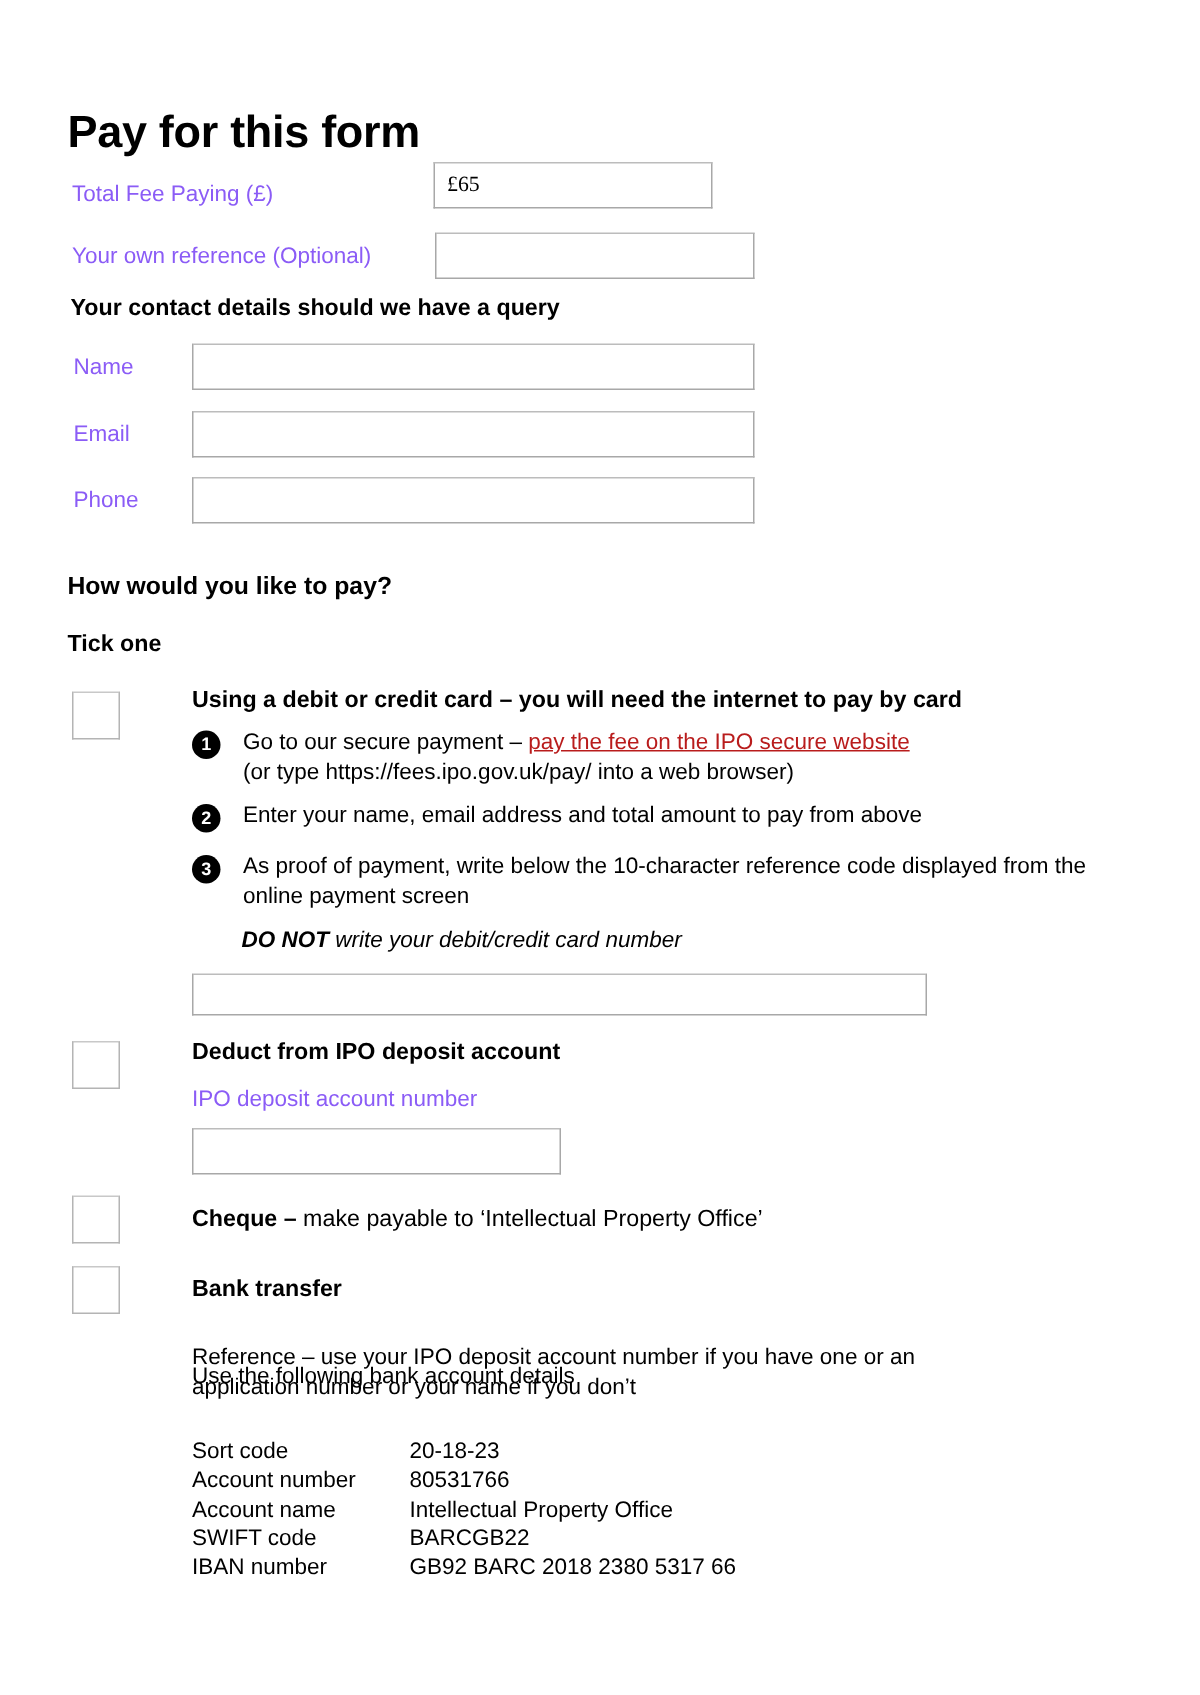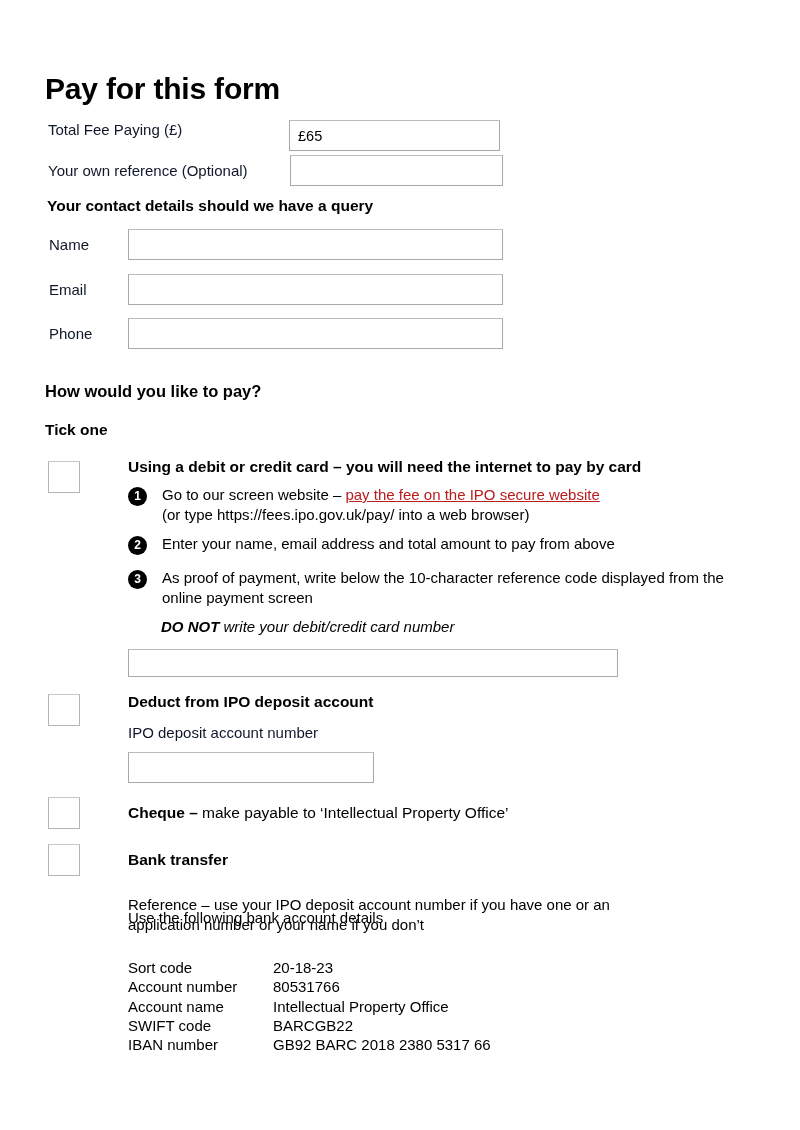"Total Fee Paying (£)" .lbl { color: #0f172a -> #8b5cf6 }
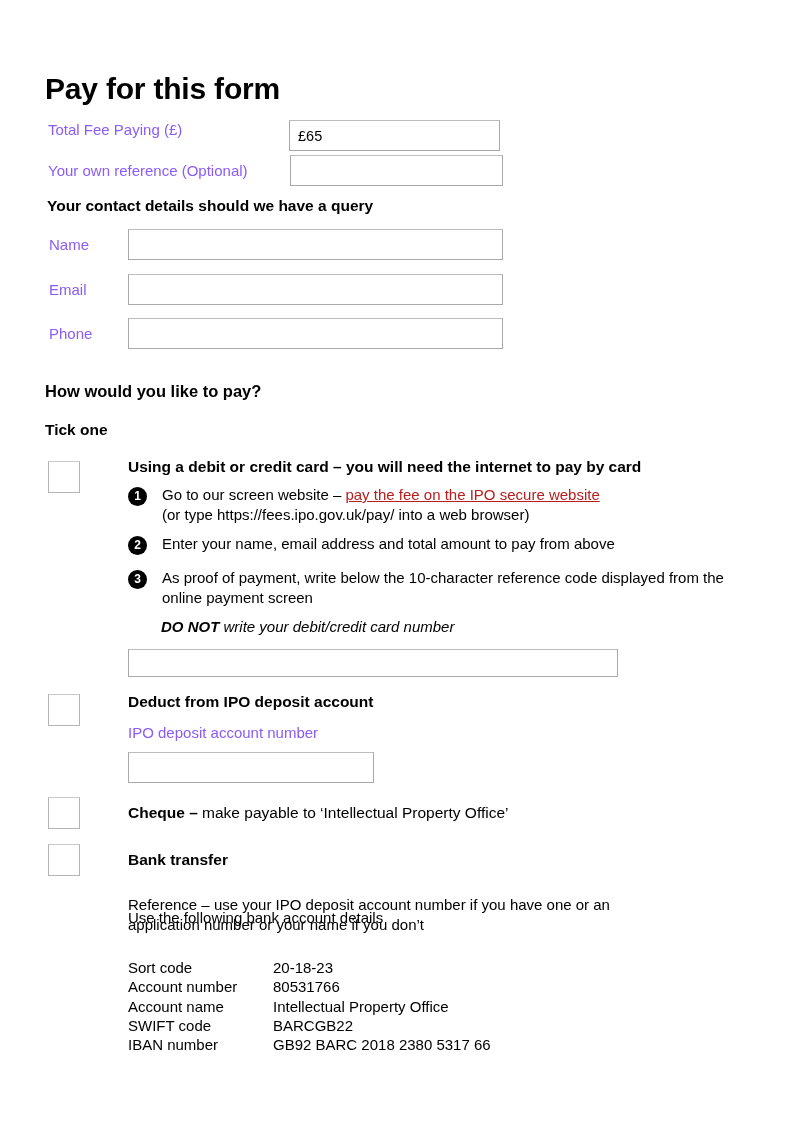"£65" #inp-total-fee { font-family: none -> Liberation Serif, serif; top: 120px -> 108px; width: 211px -> 186px }
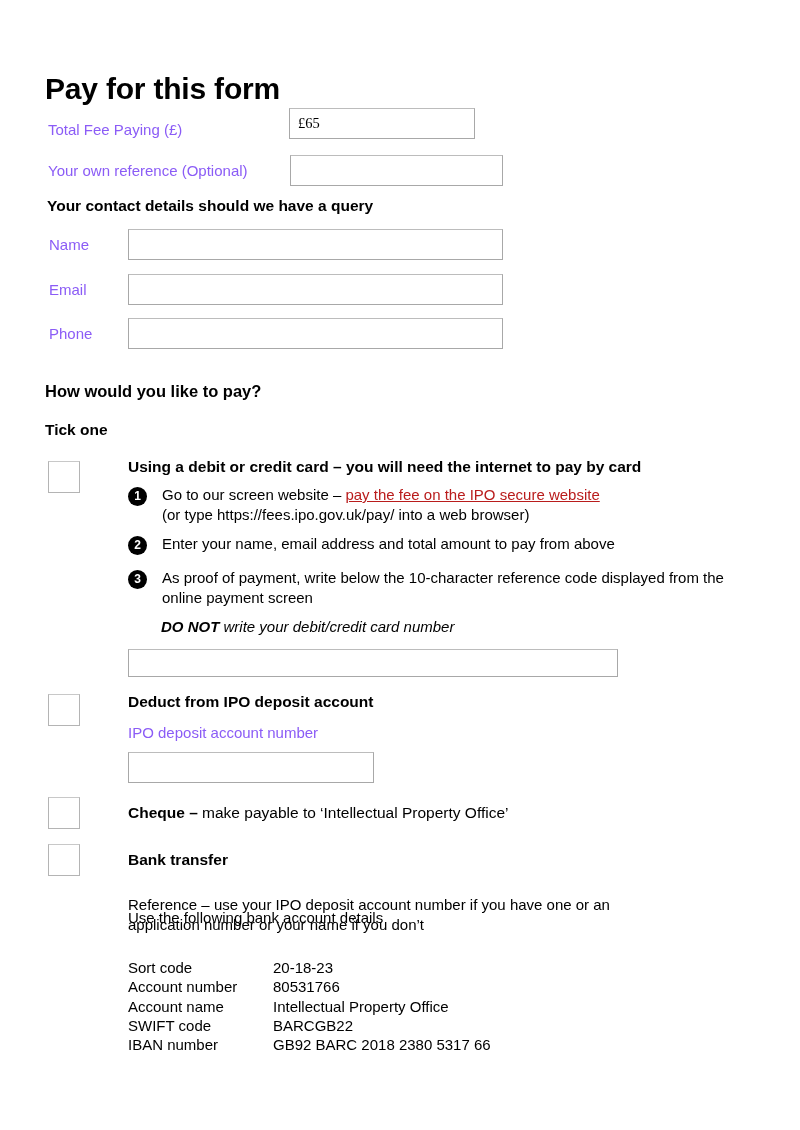"Go to our screen website" span { text: screen website -> secure payment }
